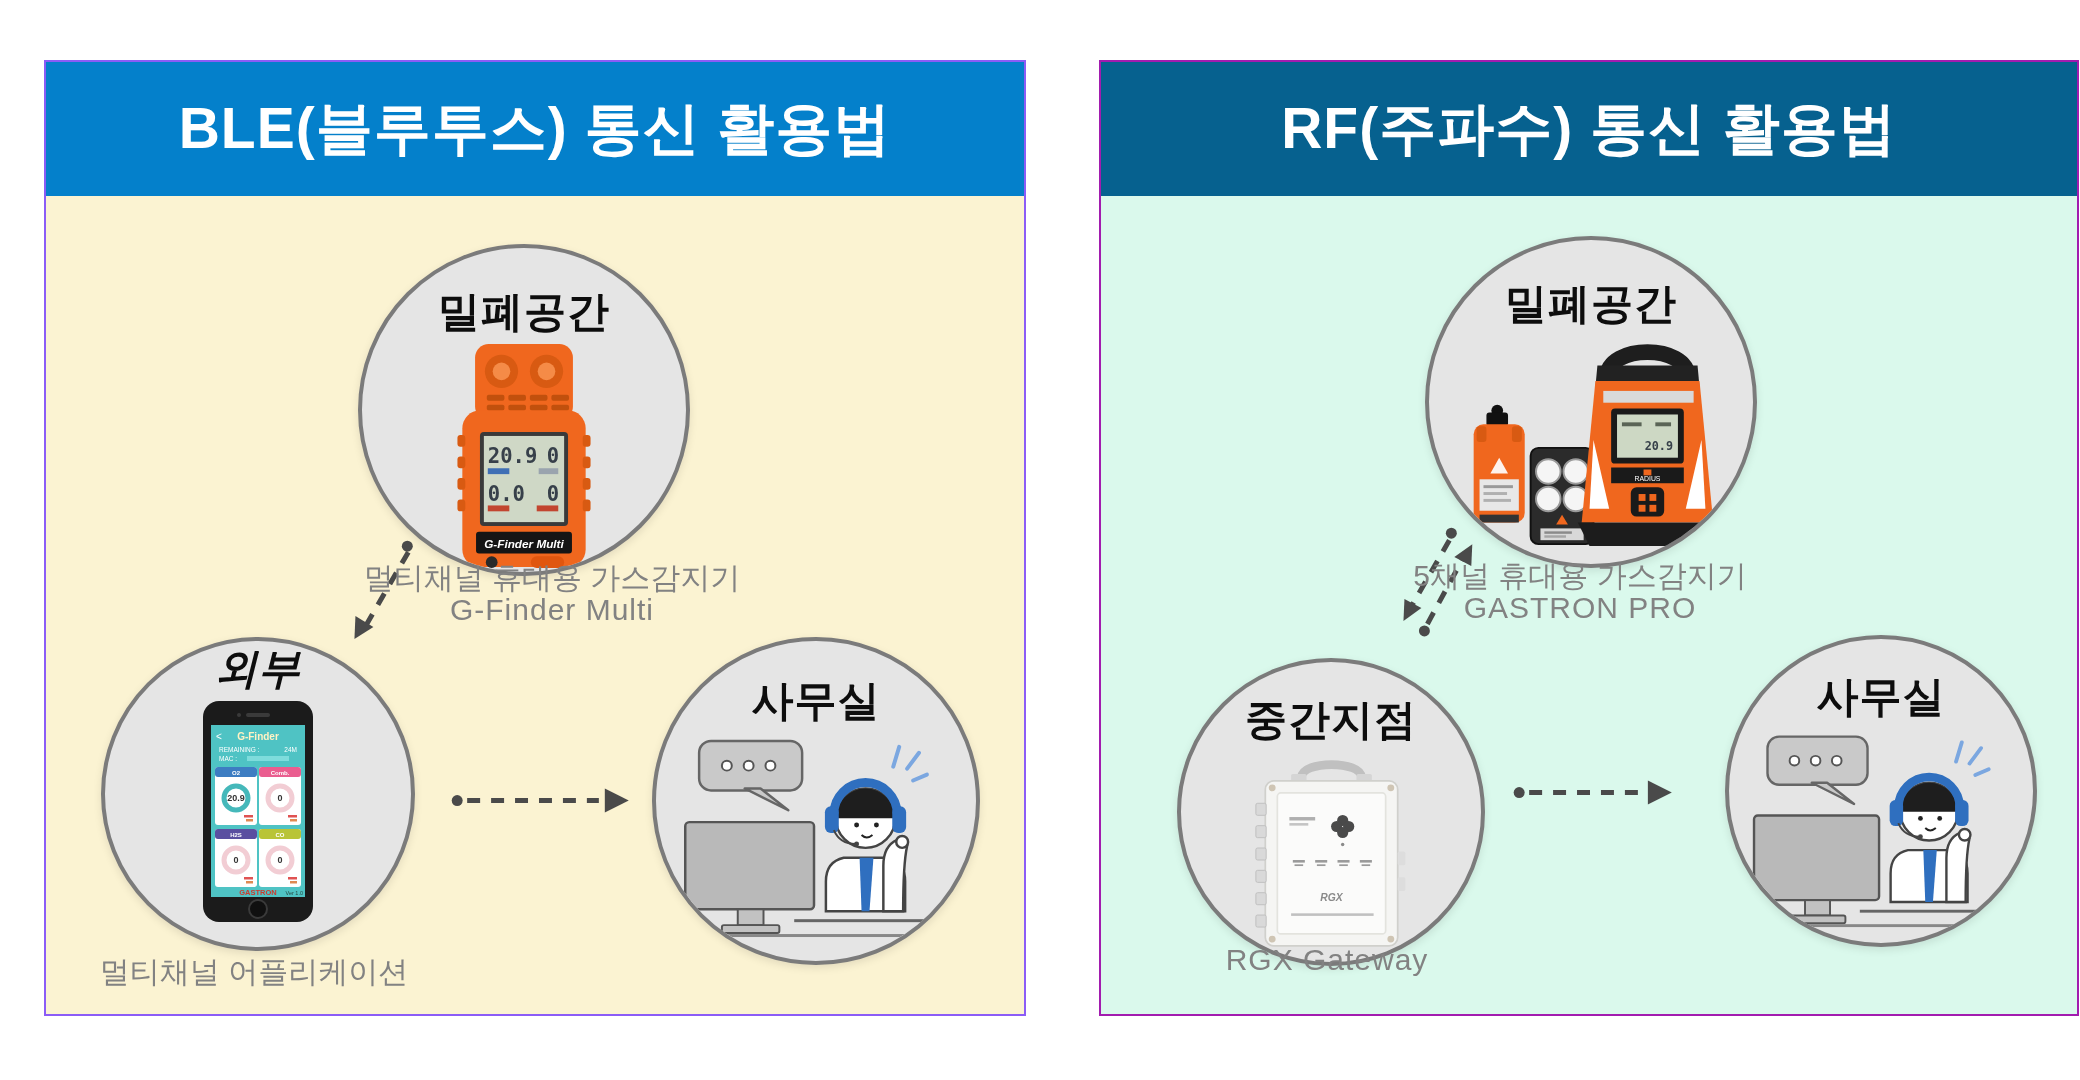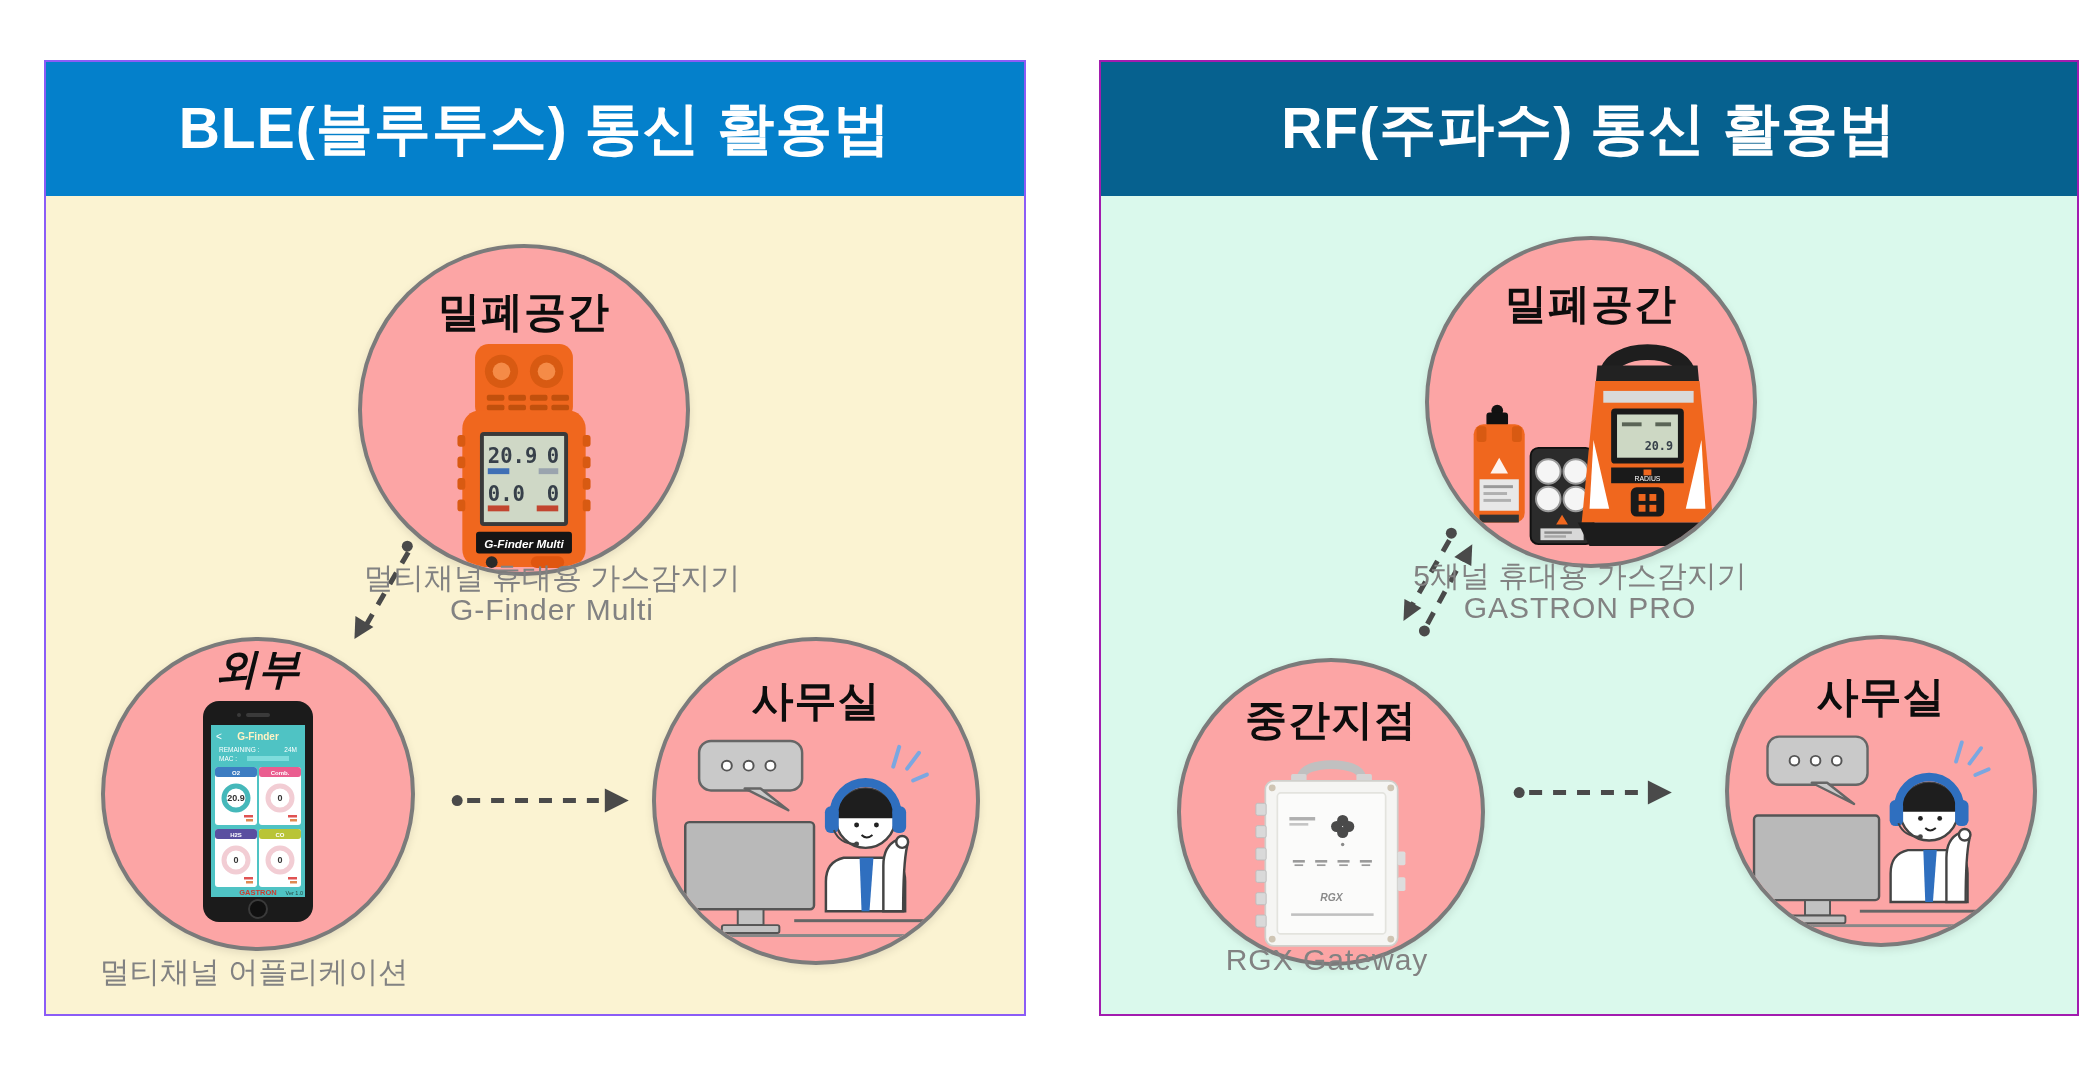"밀폐공간" .circle { background: #fca5a5 -> #e5e5e5 }
